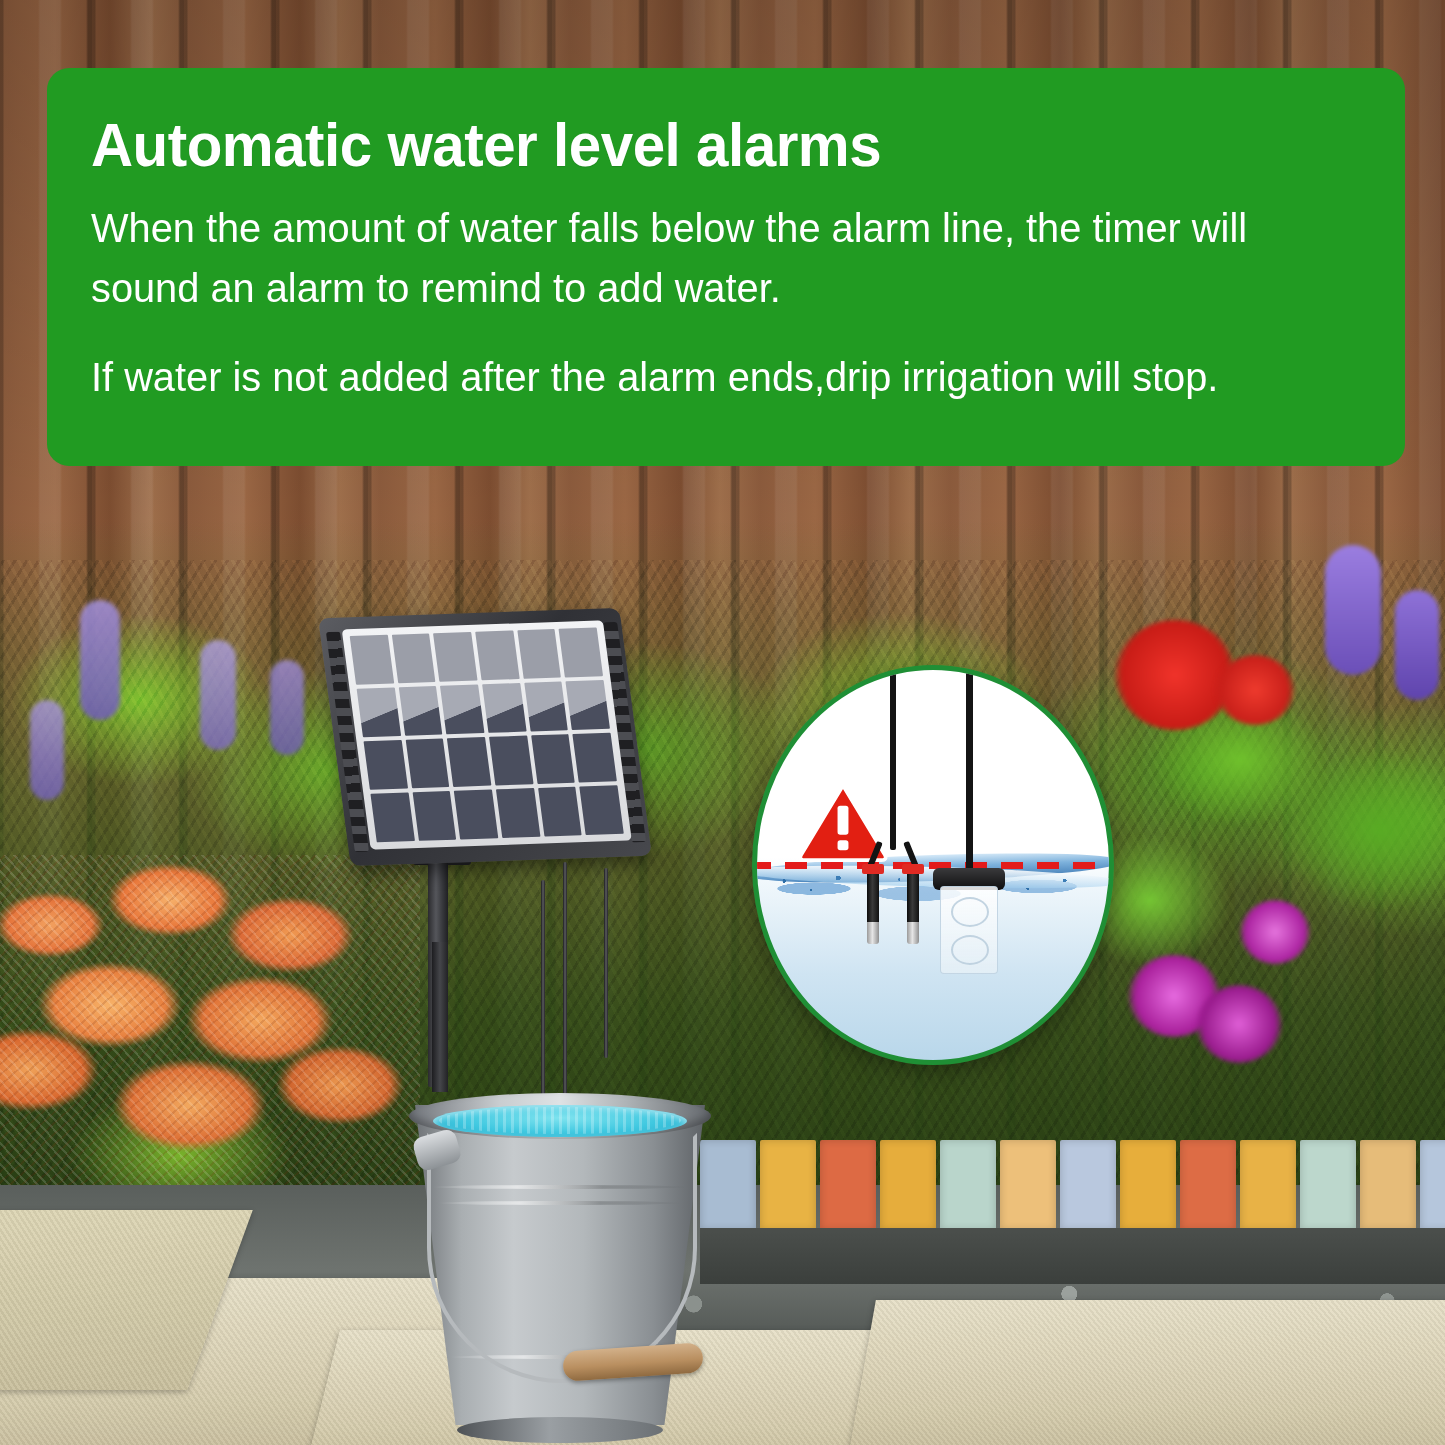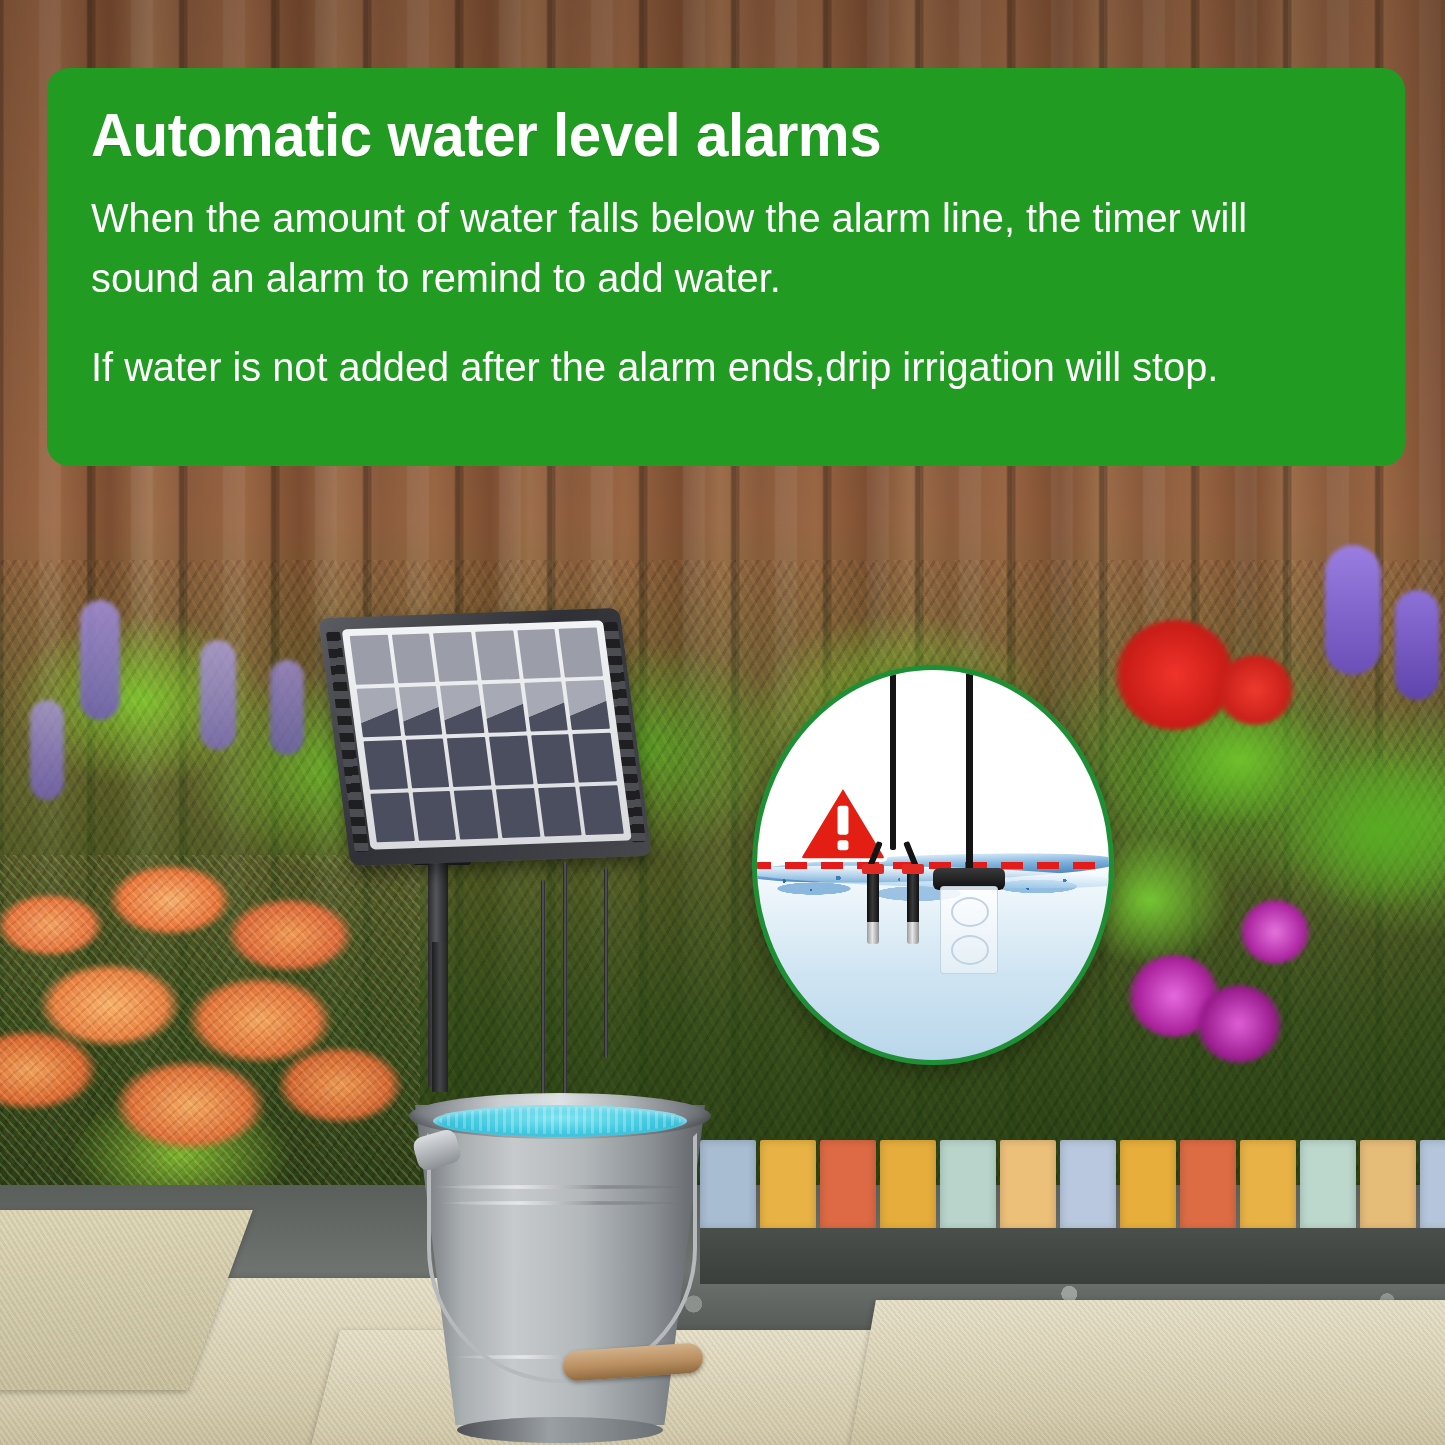"Automatic water level alarms" .banner { padding: 34px 44px 0 44px -> 44px 44px 0 44px }
